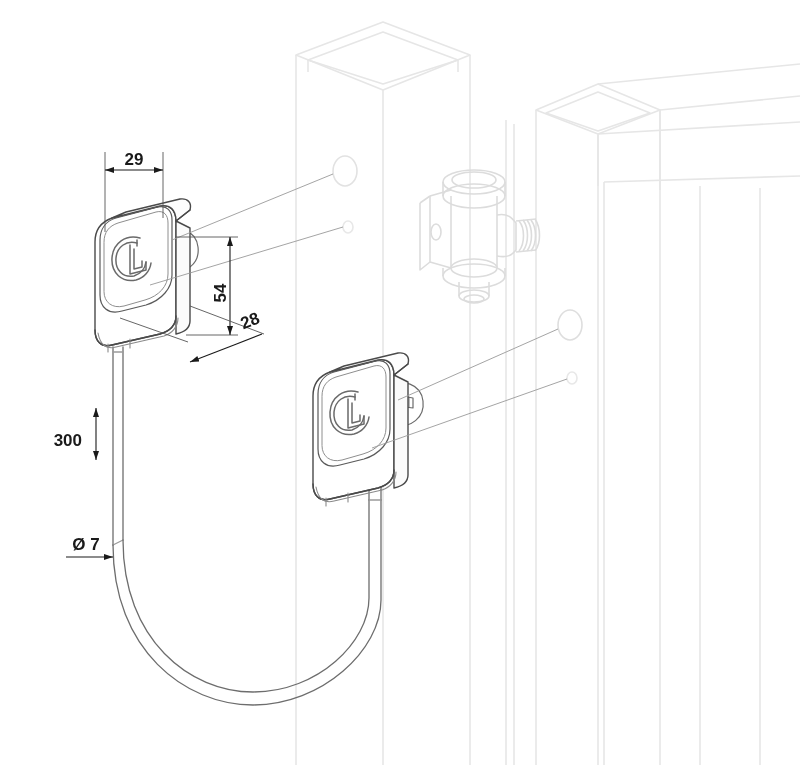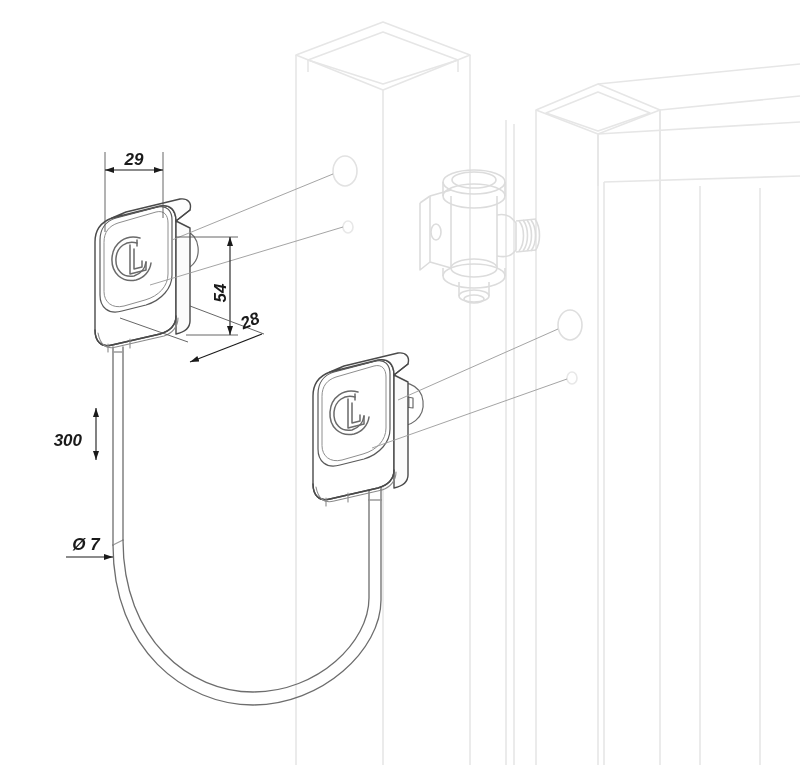"29" #stage { font-style: italic -> none }
